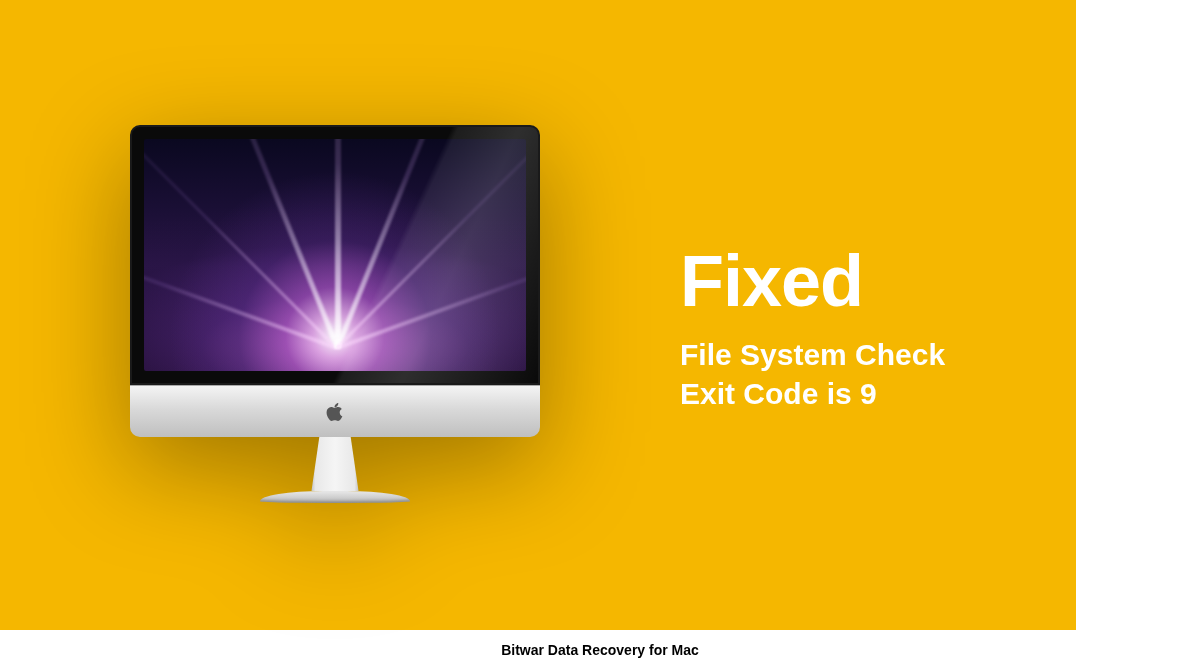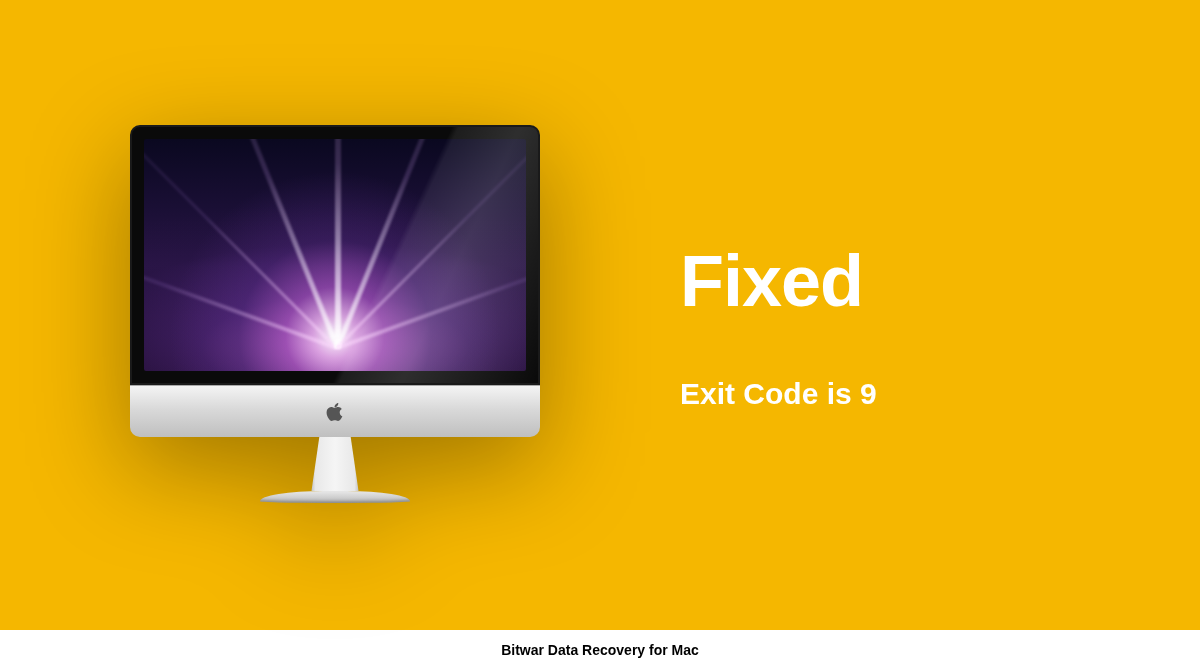"Fixed" .hero { width: 1200px -> 1076px }
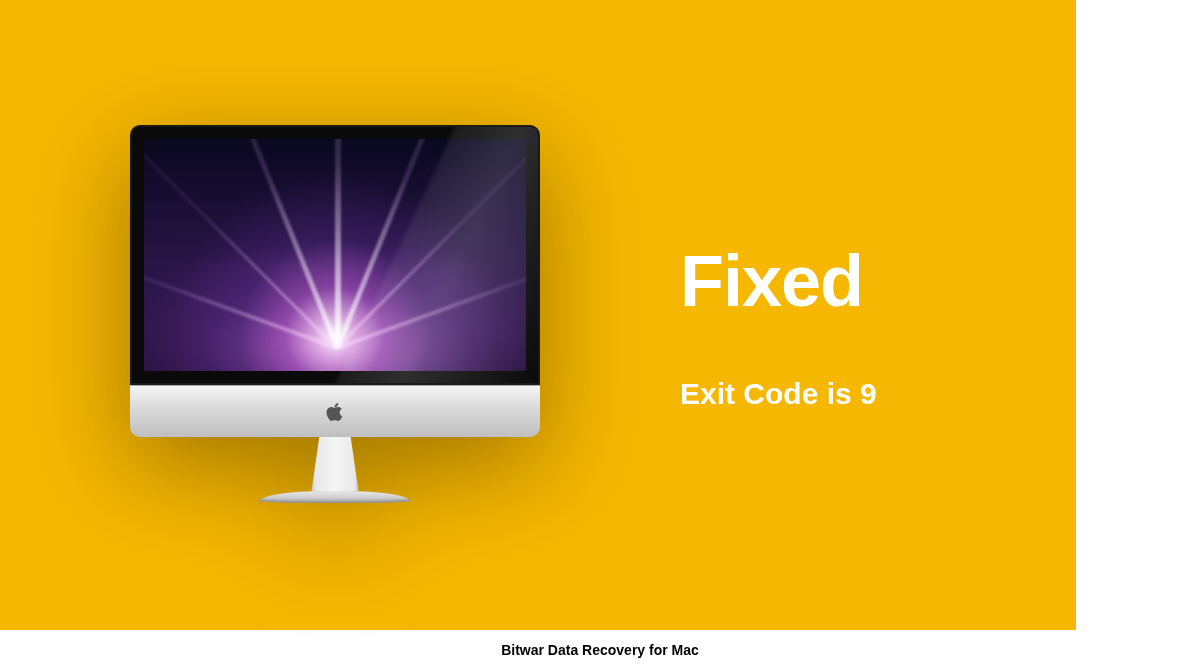"File System Check" span { html: none -> <span>File System Check</span> }
